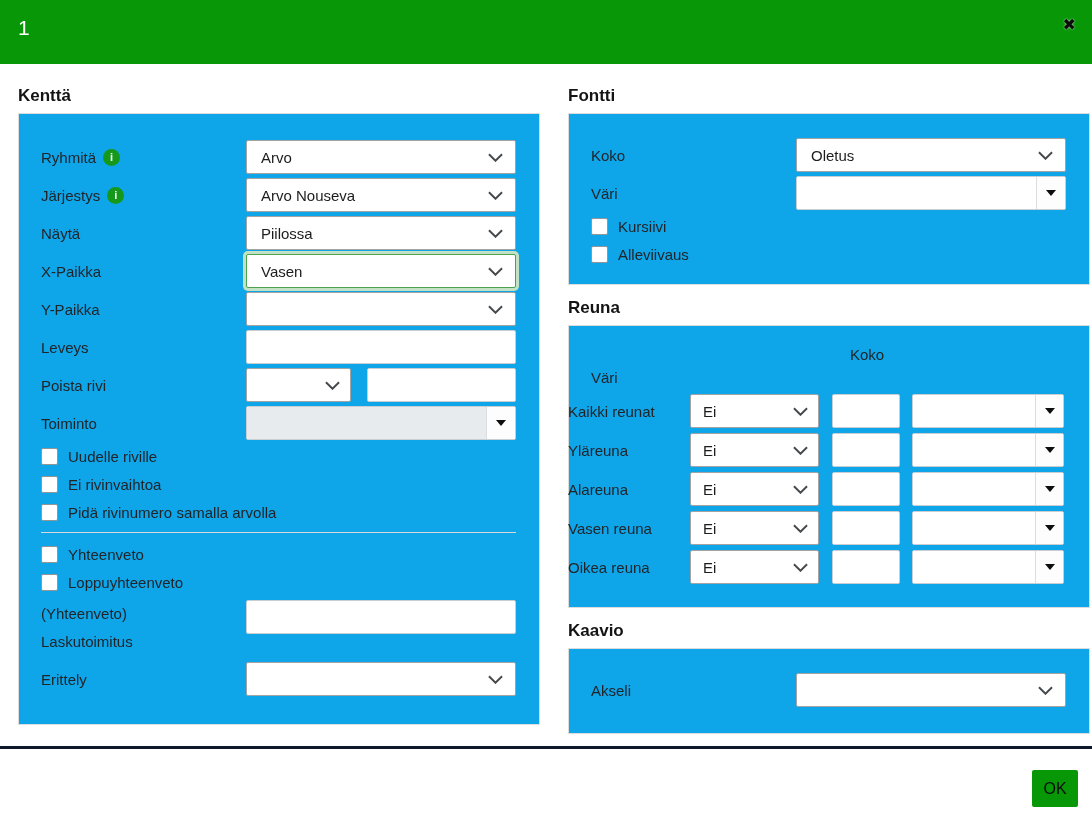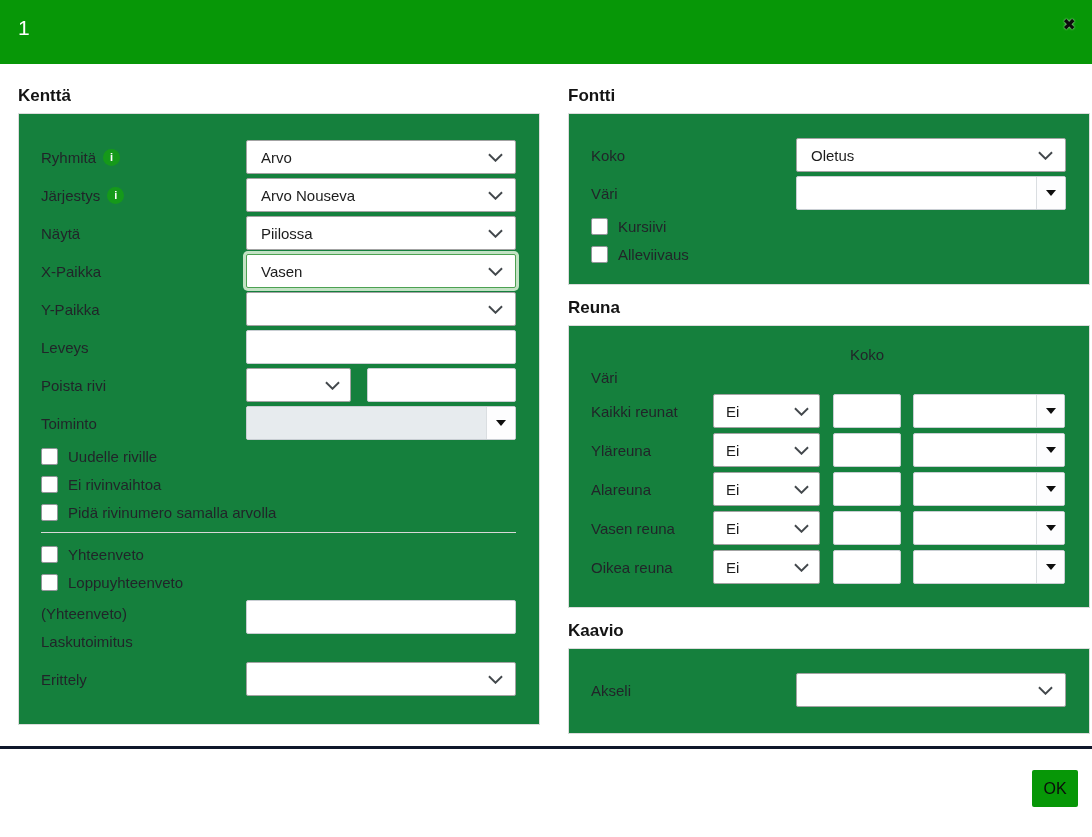"Ryhmitä" .panel { background: #15803d -> #0ea5e9 }
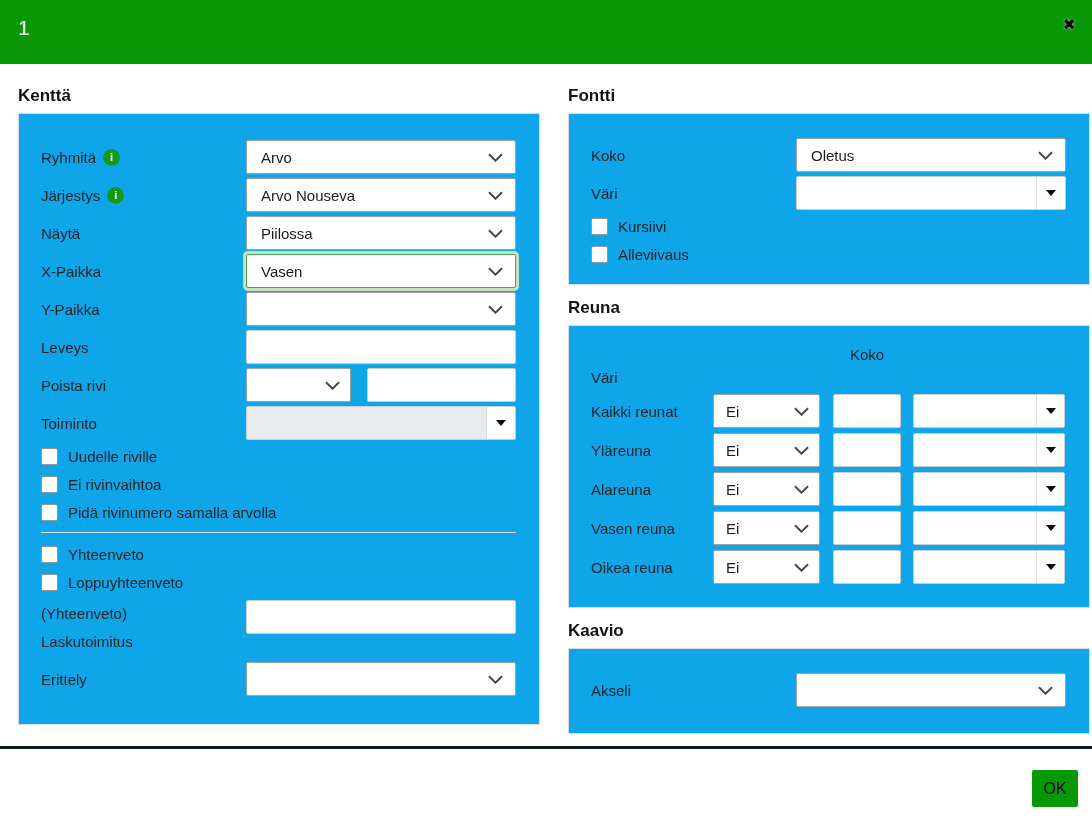"Kaikki reunat" .reuna-row { justify-content: none -> flex-end }
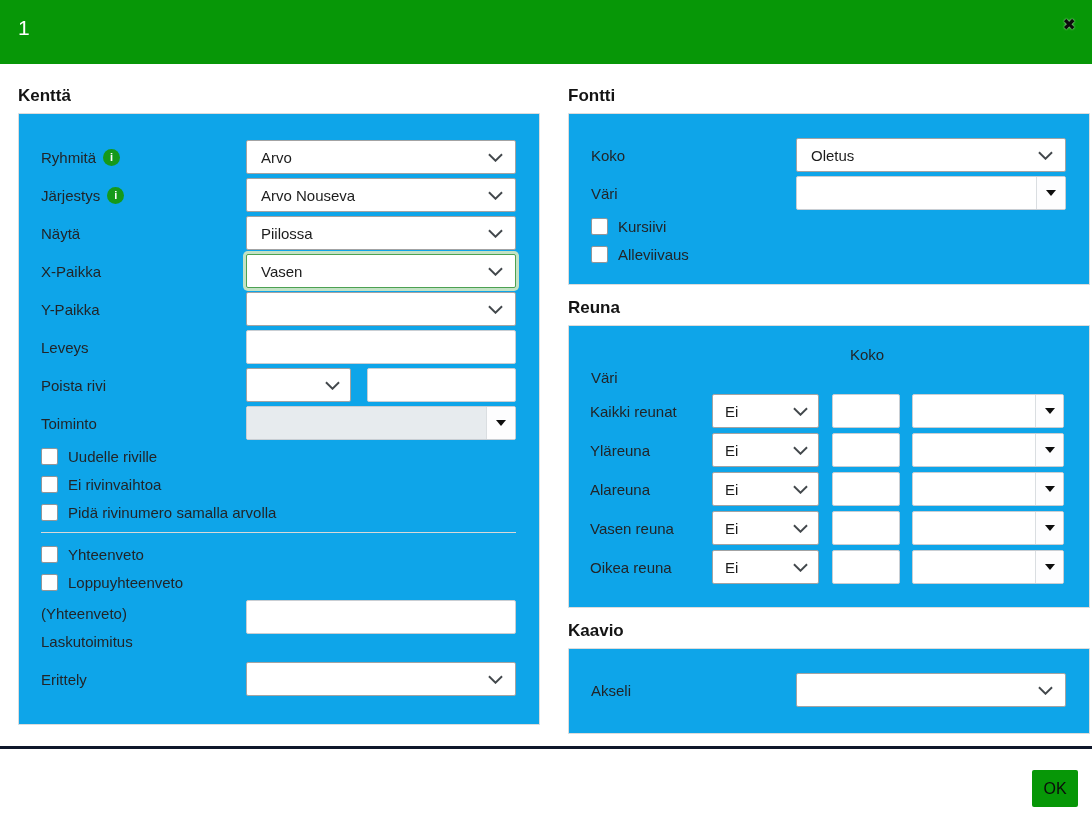"Ei" .reuna-row .select.small { width: 107px -> 129px }
